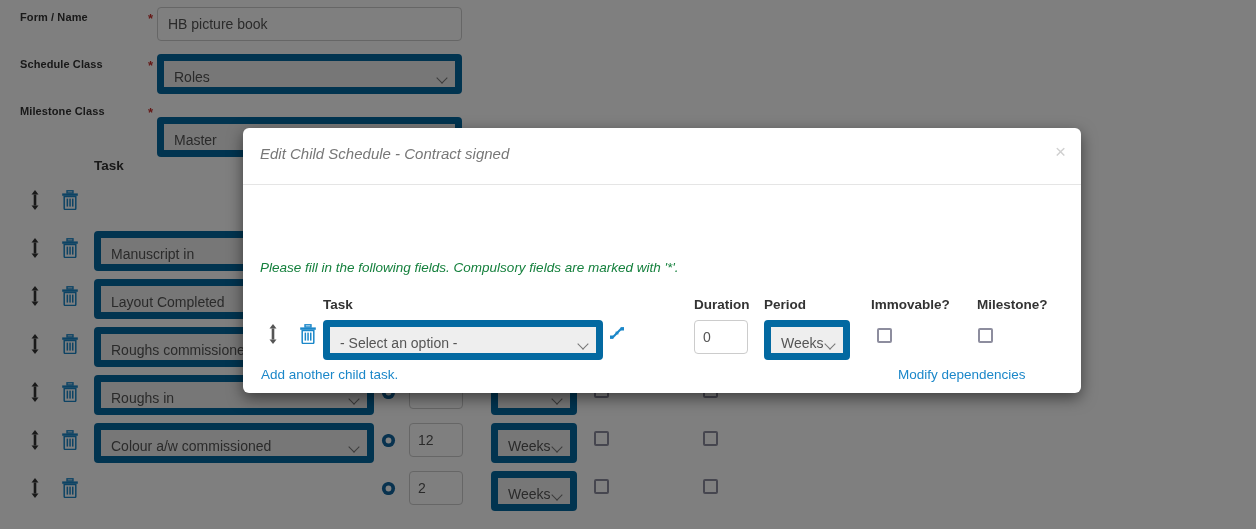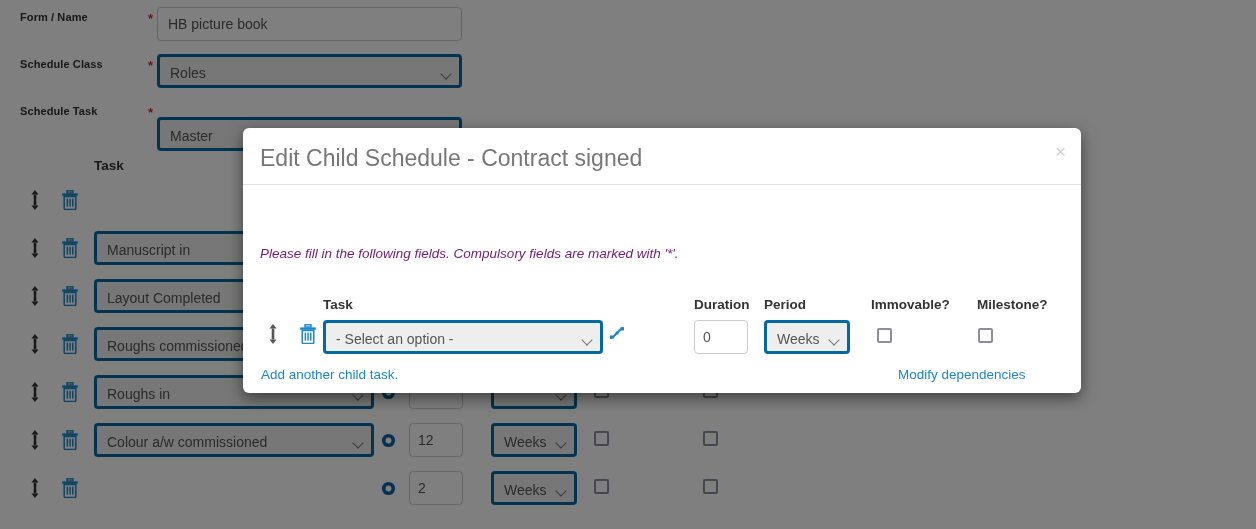"Roles" .sel { border: 3px solid #0369a1 -> 7px solid #0369a1; height: 34px -> 40px }
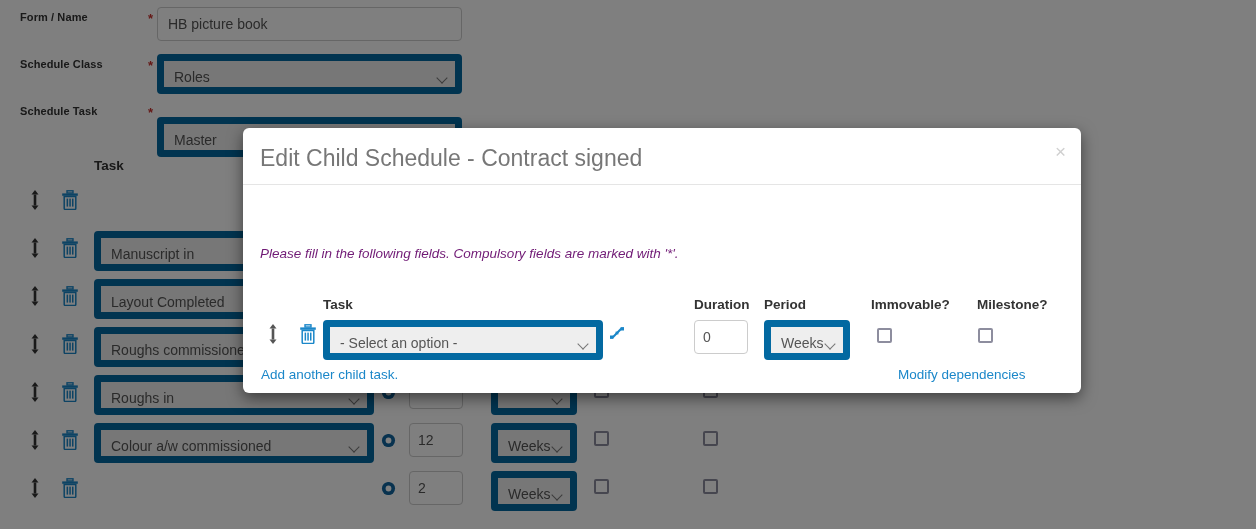"Schedule Task" span.field-label { text: Schedule Task -> Milestone Class }
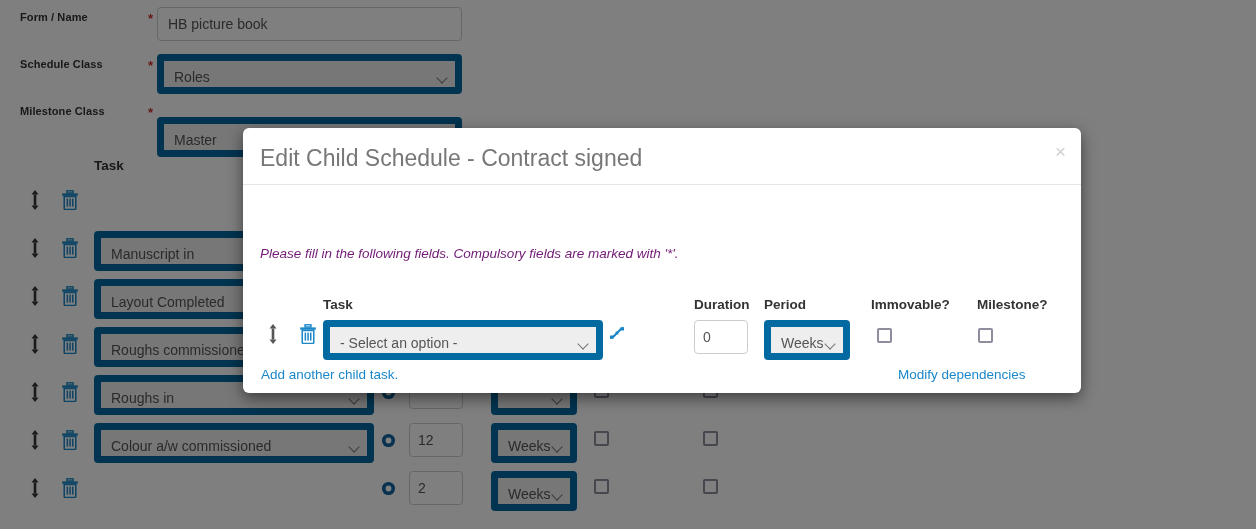"Edit Child Schedule - Contract" .modal-title { font-size: 23px -> 15px; font-style: none -> italic }
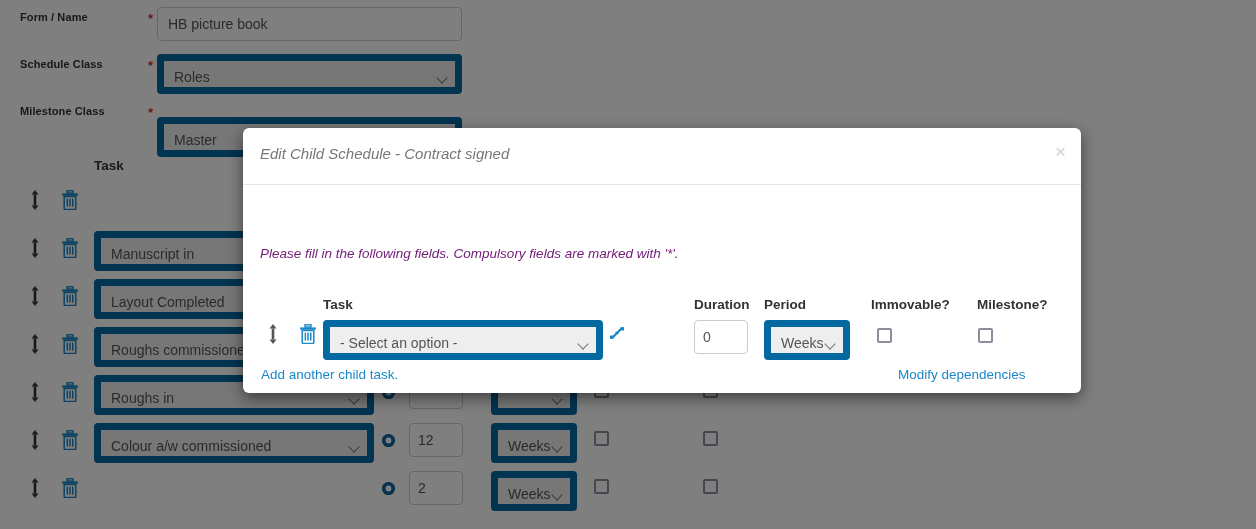"Please fill in the following" .modal-intro { color: #701a75 -> #15803d; top: 61px -> 75px }
